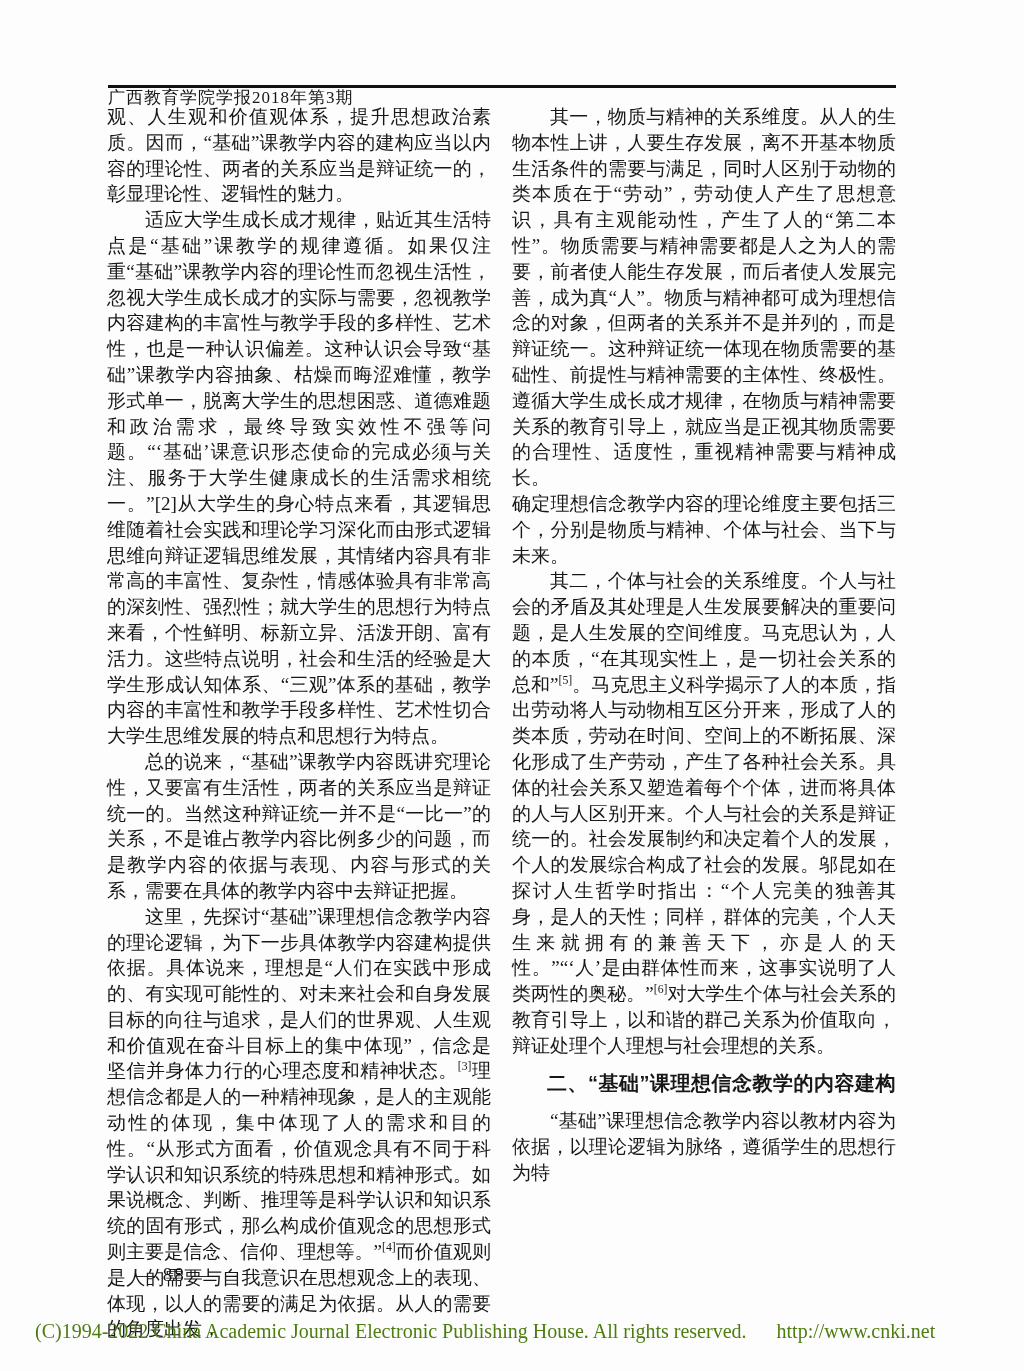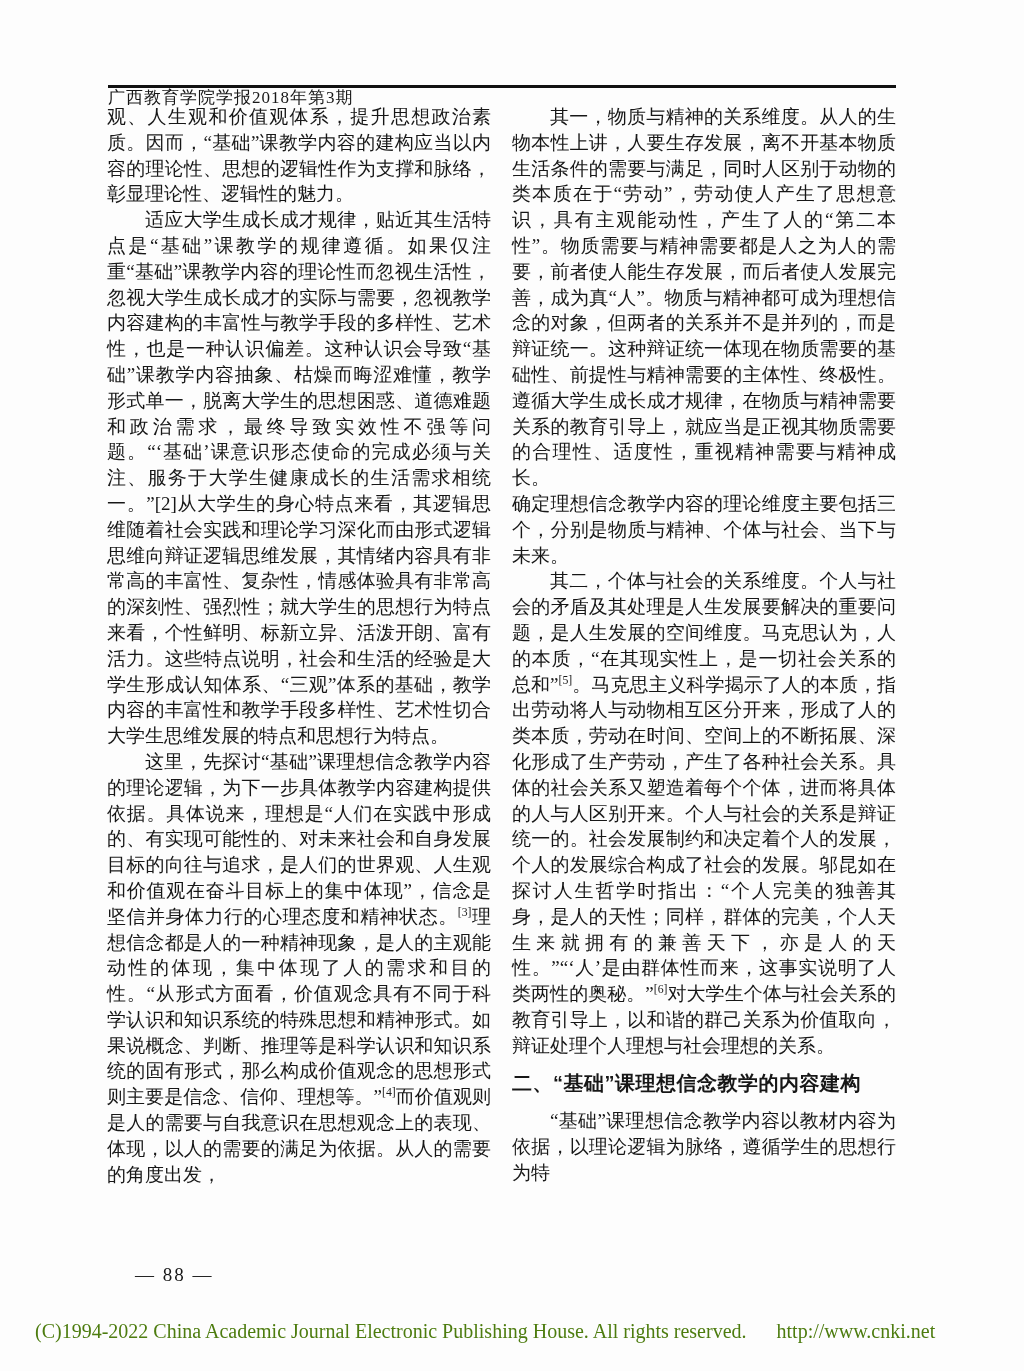"观、人生观和价值观体系，提升思想政治素质。因而，“基础”课教学内容的建构应当以内" p.body-p { text: 思想的逻辑性作为支撑和脉络 -> 两者的关系应当是辩证统一的 }
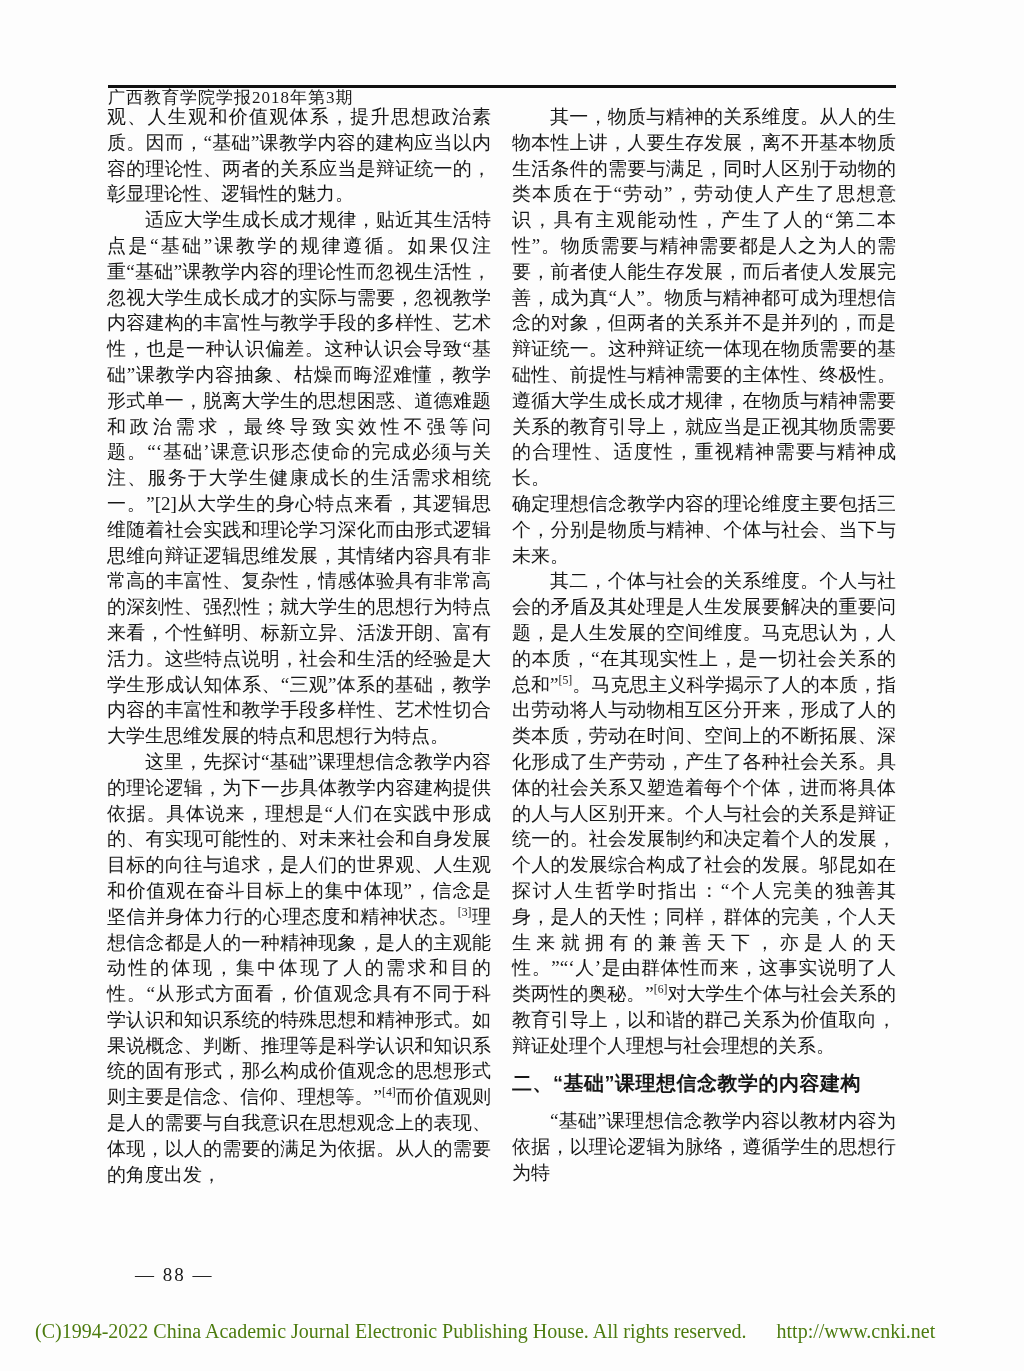"总的说来，“基础”课教学内容既讲究理论性，又要富有生活性，两者的关系应当是辩证统" p.body-p { html: none -> <p>总的说来，“基础”课教学内容既讲究理论性，又要富有生活性，两者的关系应当是辩证统一的。当然这种辩证统一并不是“一比一”的关系，不是谁占教学内容比例多少的问题，而是教学内容的依据与表现、内容与形式的关系，需要在具体的教学内容中去辩证把握。</p> }
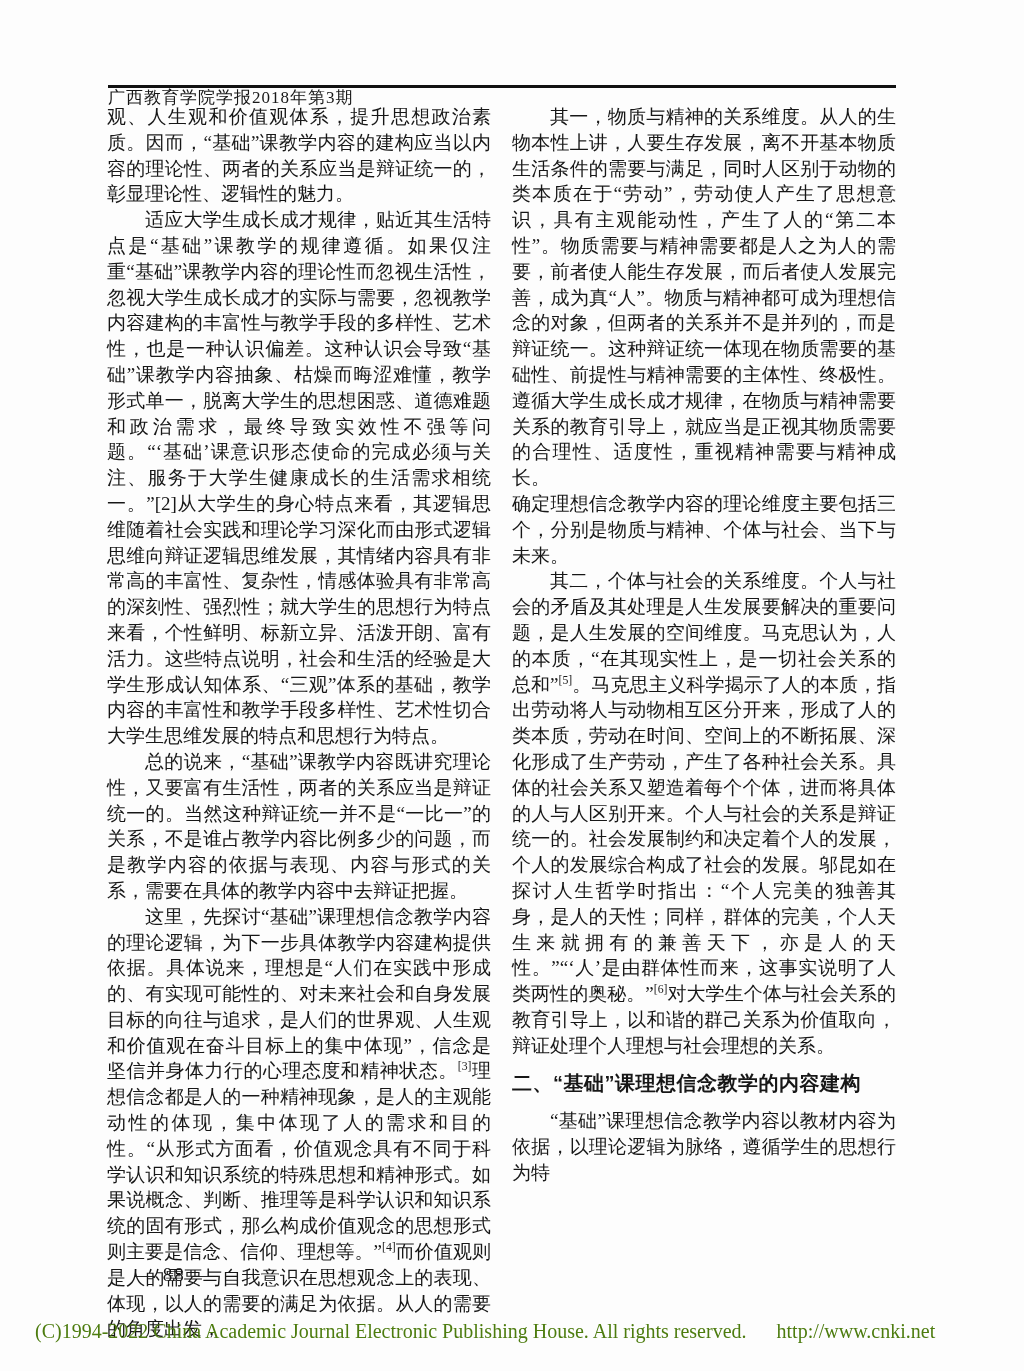"二、“基础”课理想信念教学的内容建构" .section-heading { text-align: left -> right }
